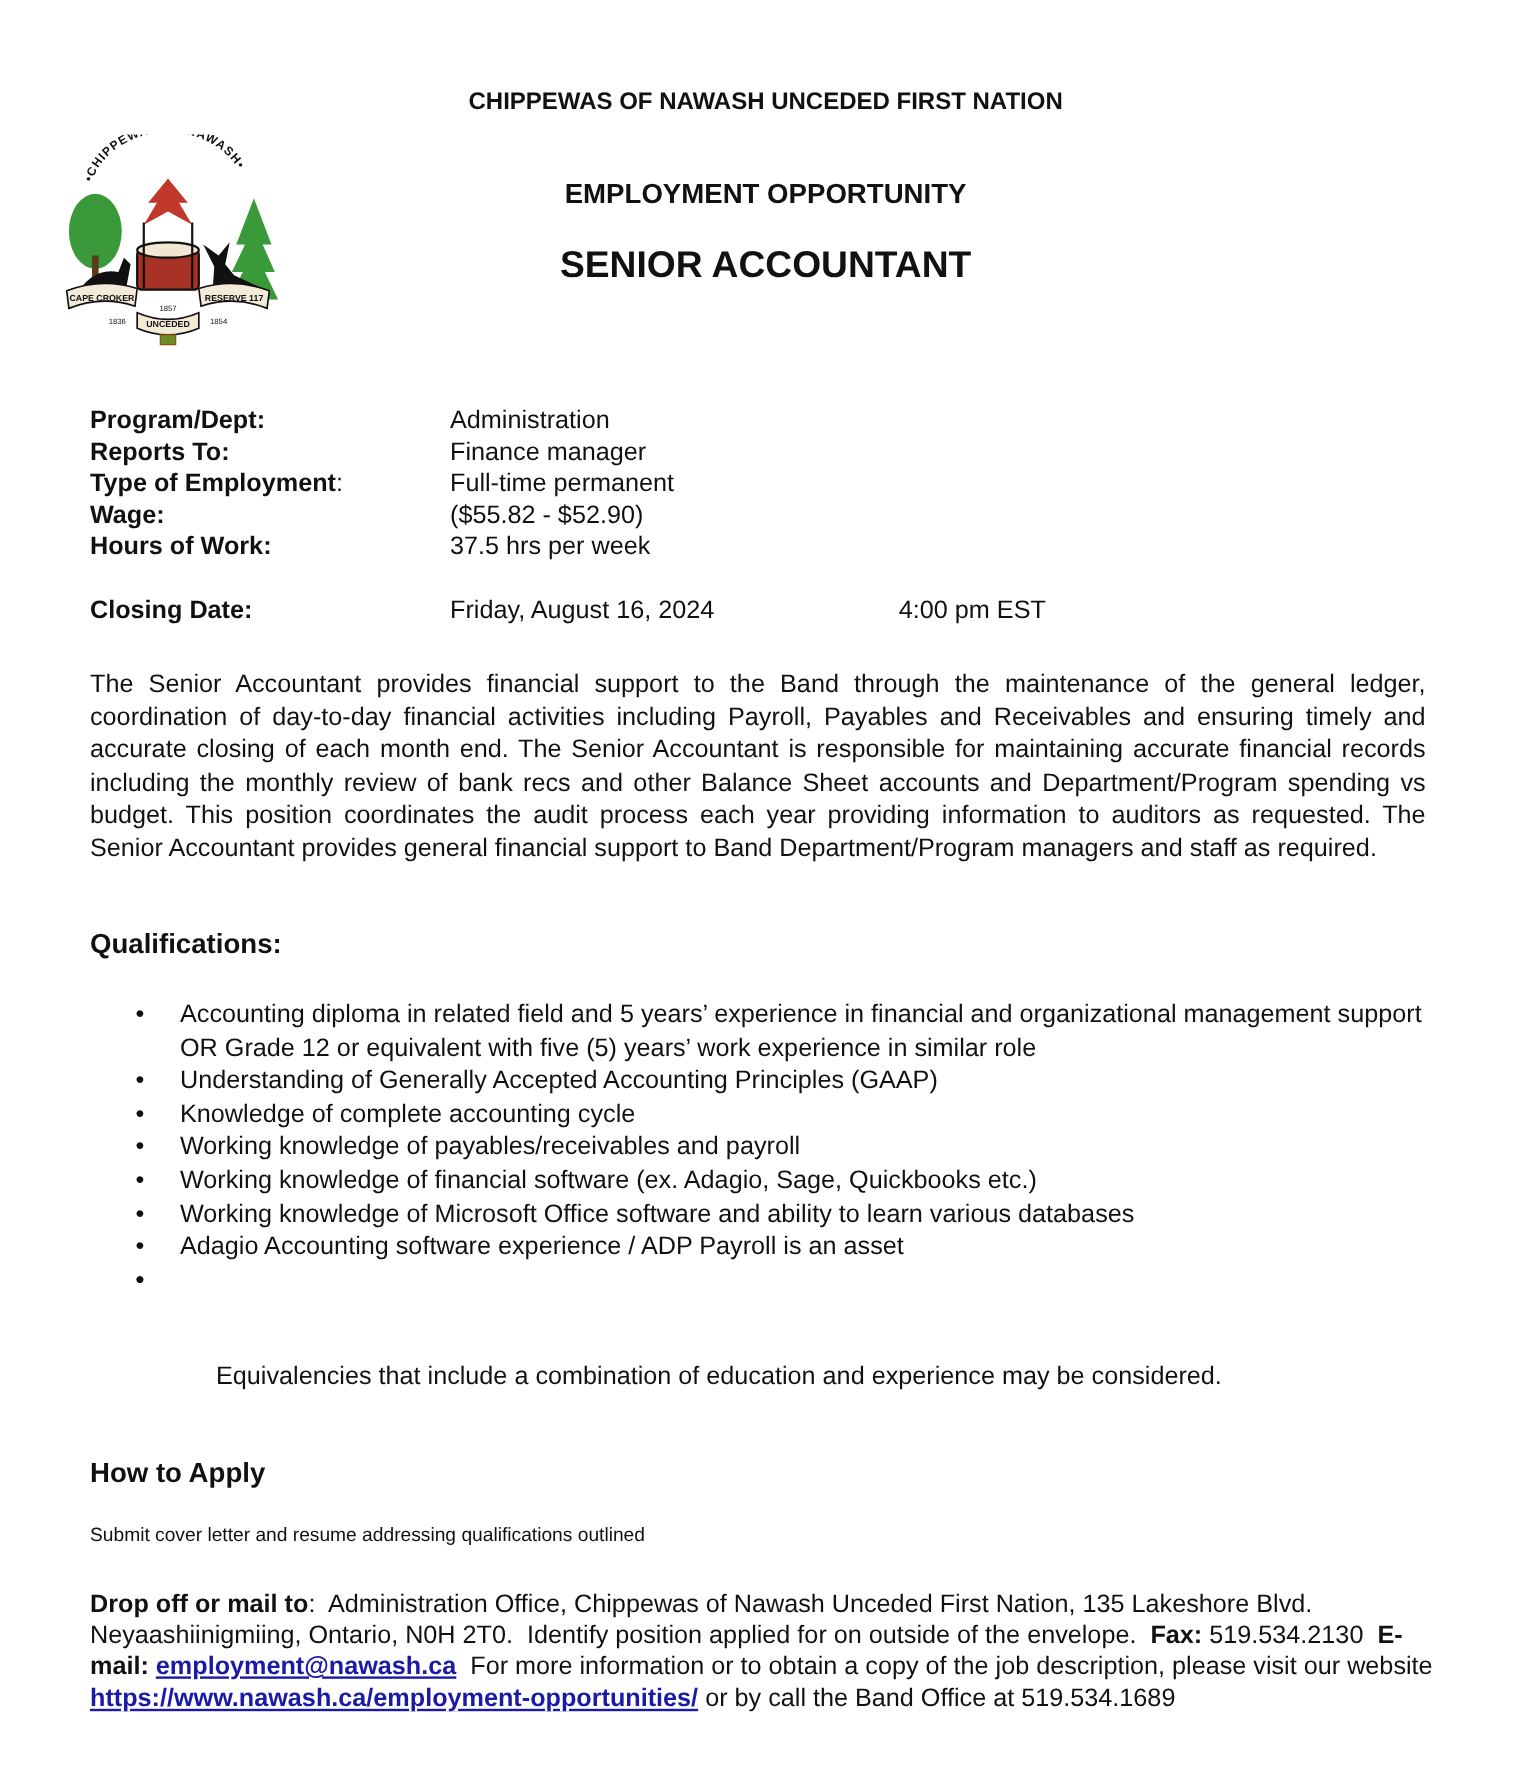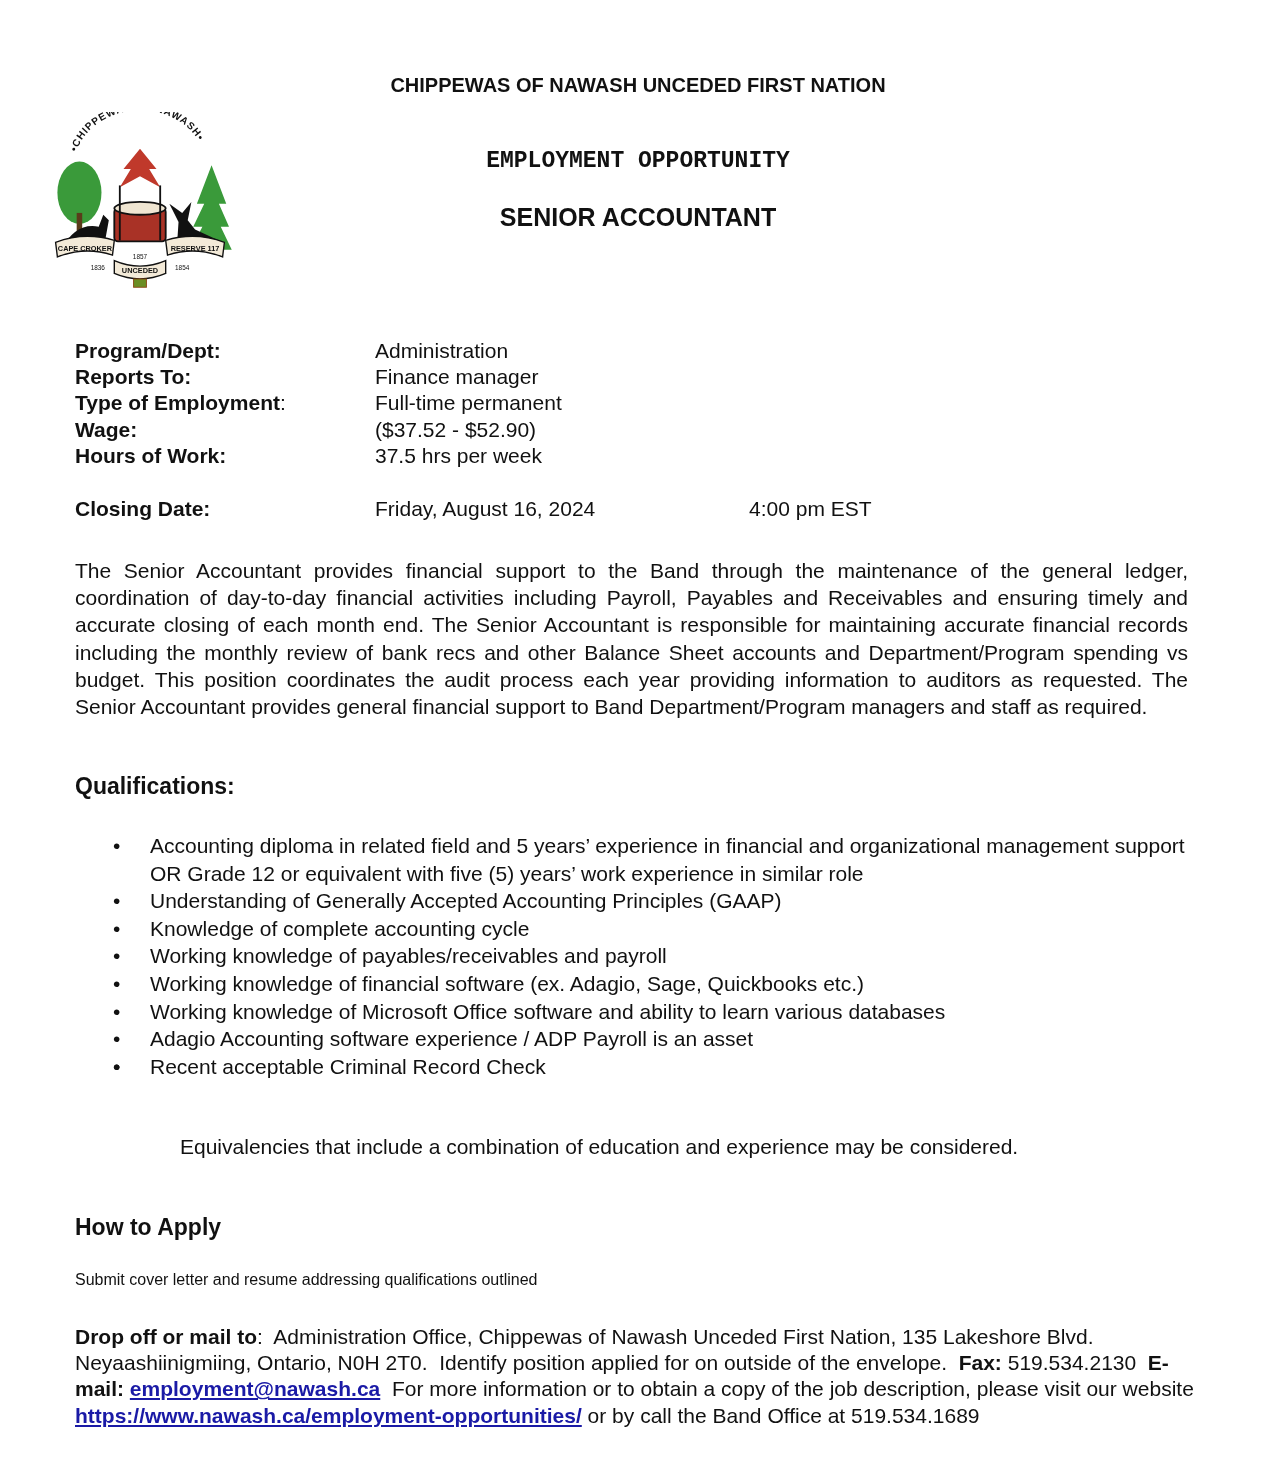"EMPLOYMENT OPPORTUNITY" #doc-kind { font-family: Liberation Mono, monospace -> none }
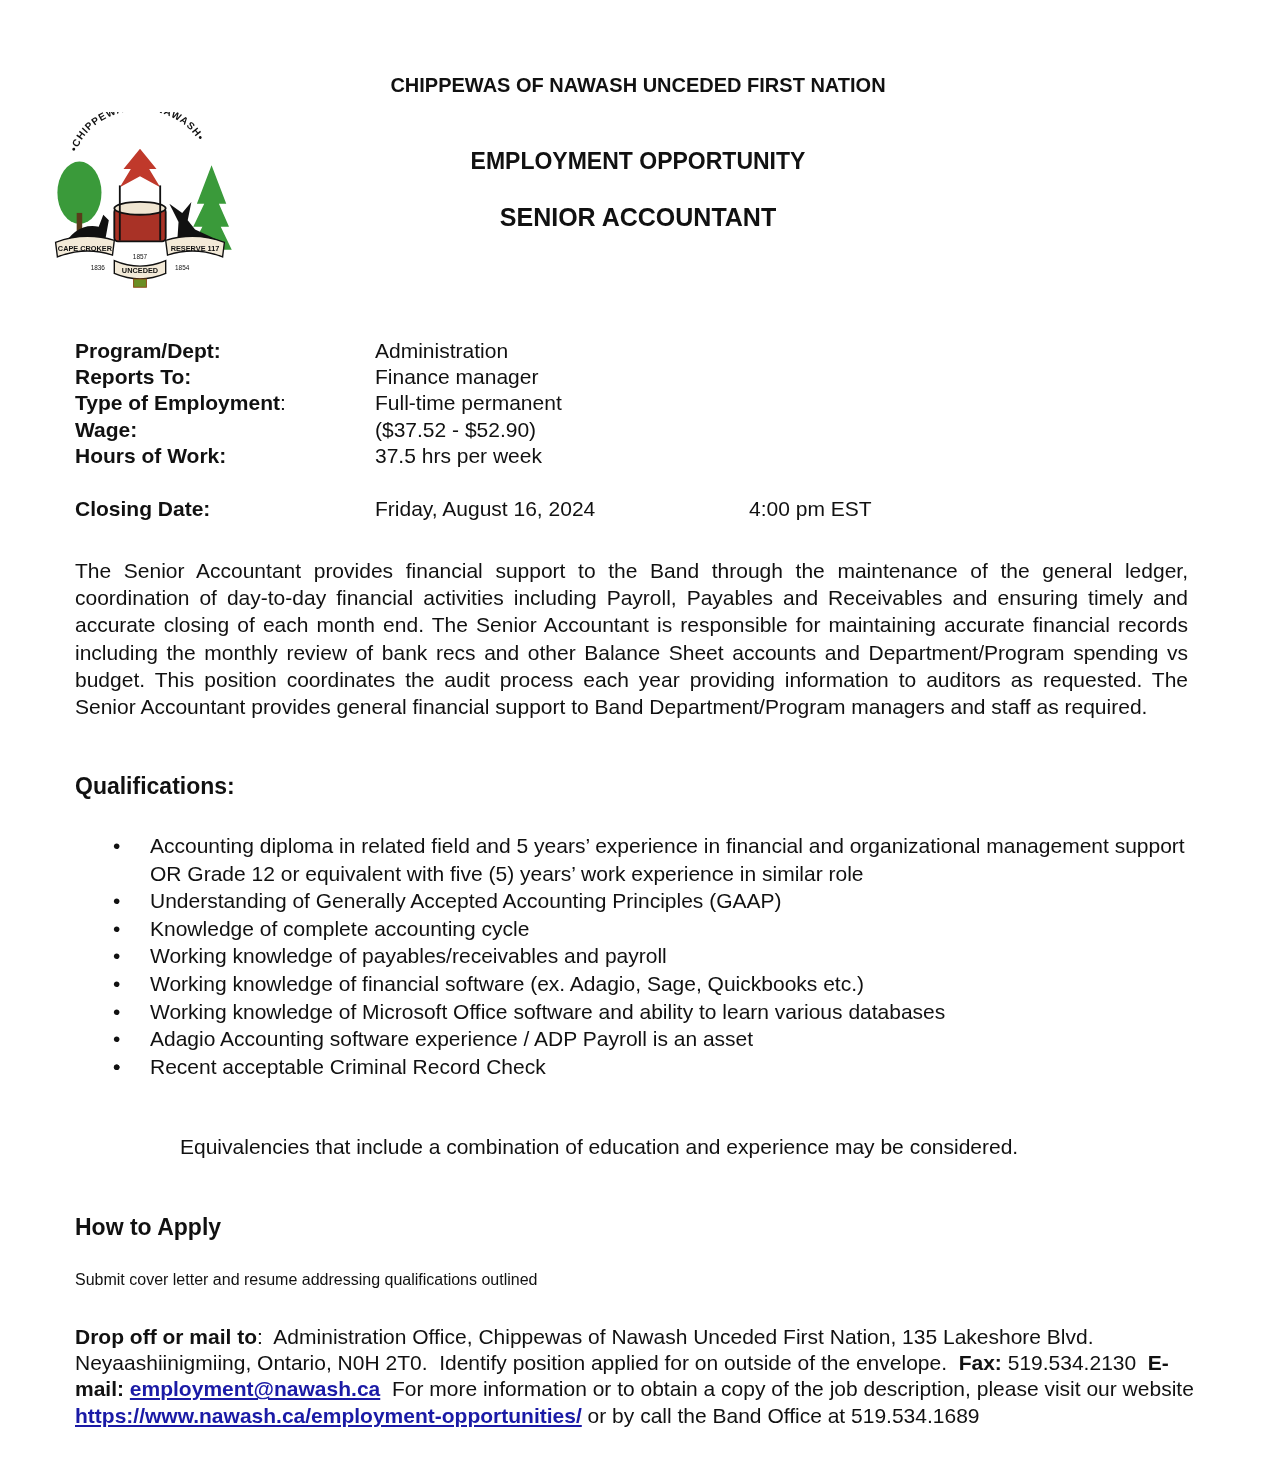"SENIOR ACCOUNTANT" #job-title { font-size: 25px -> 31px }
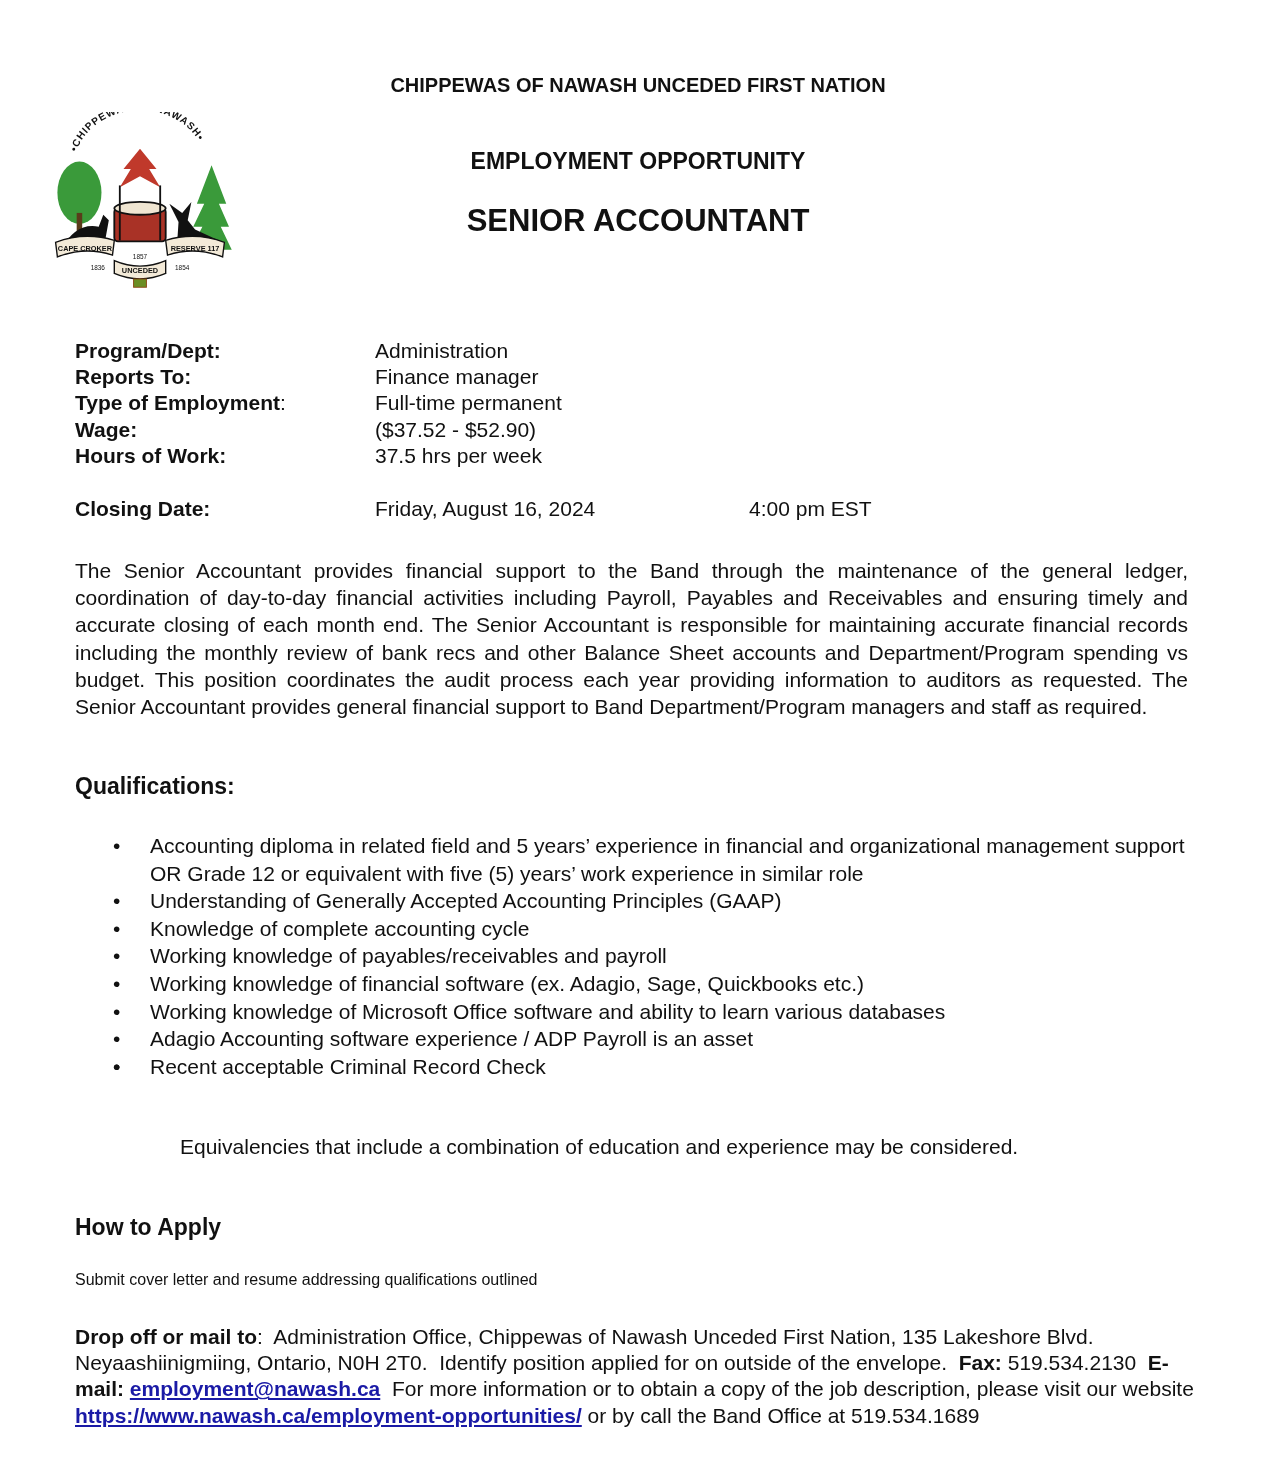"($37.52 - $52.90)" span.field-value { text: $37.52 -> $55.82 }
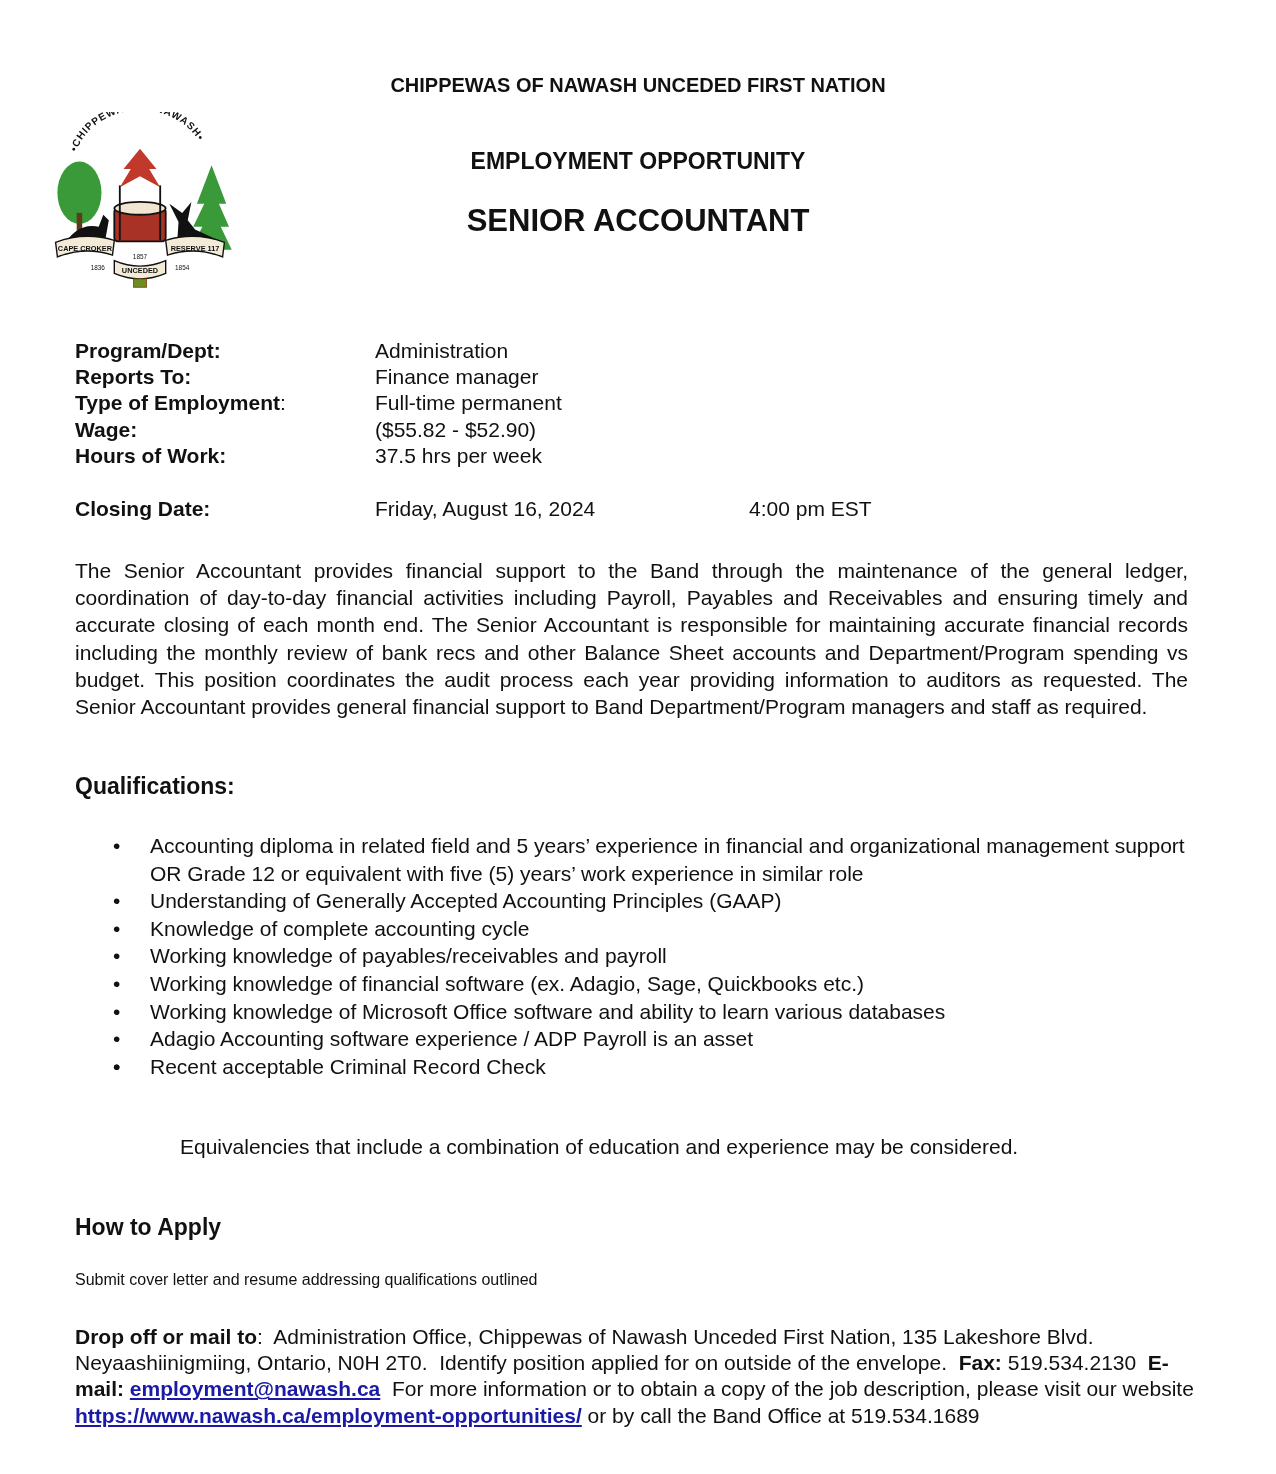"Recent acceptable Criminal Record Check" span { html: <span>Recent acceptable Criminal Record Check</span> -> none }
